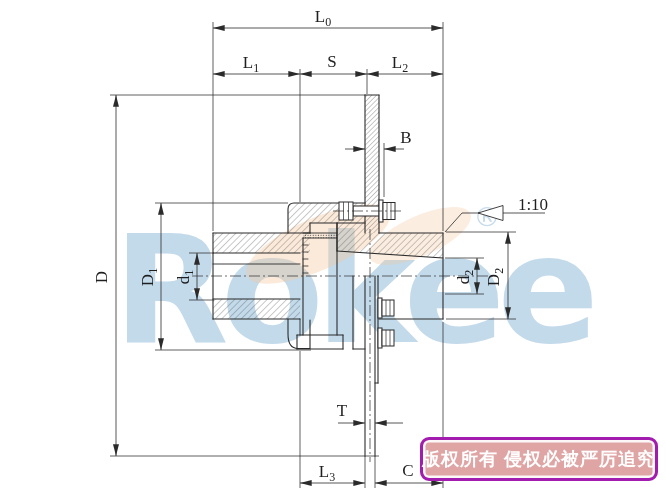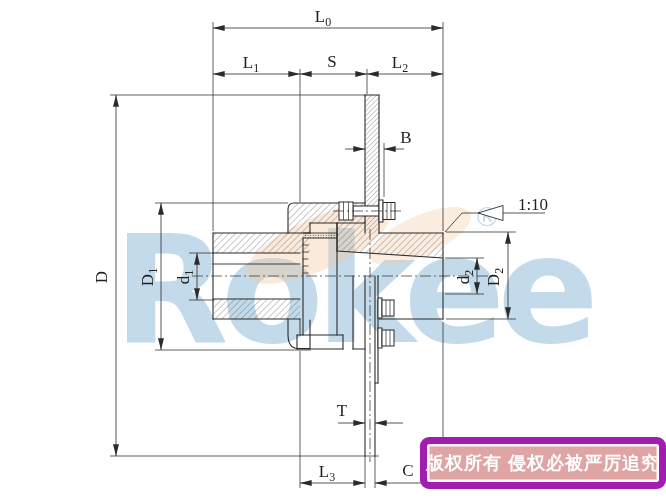"版权所有 侵权必被严厉追究" #stamp { border: 7px solid #a21caf -> 3px solid #a21caf }
